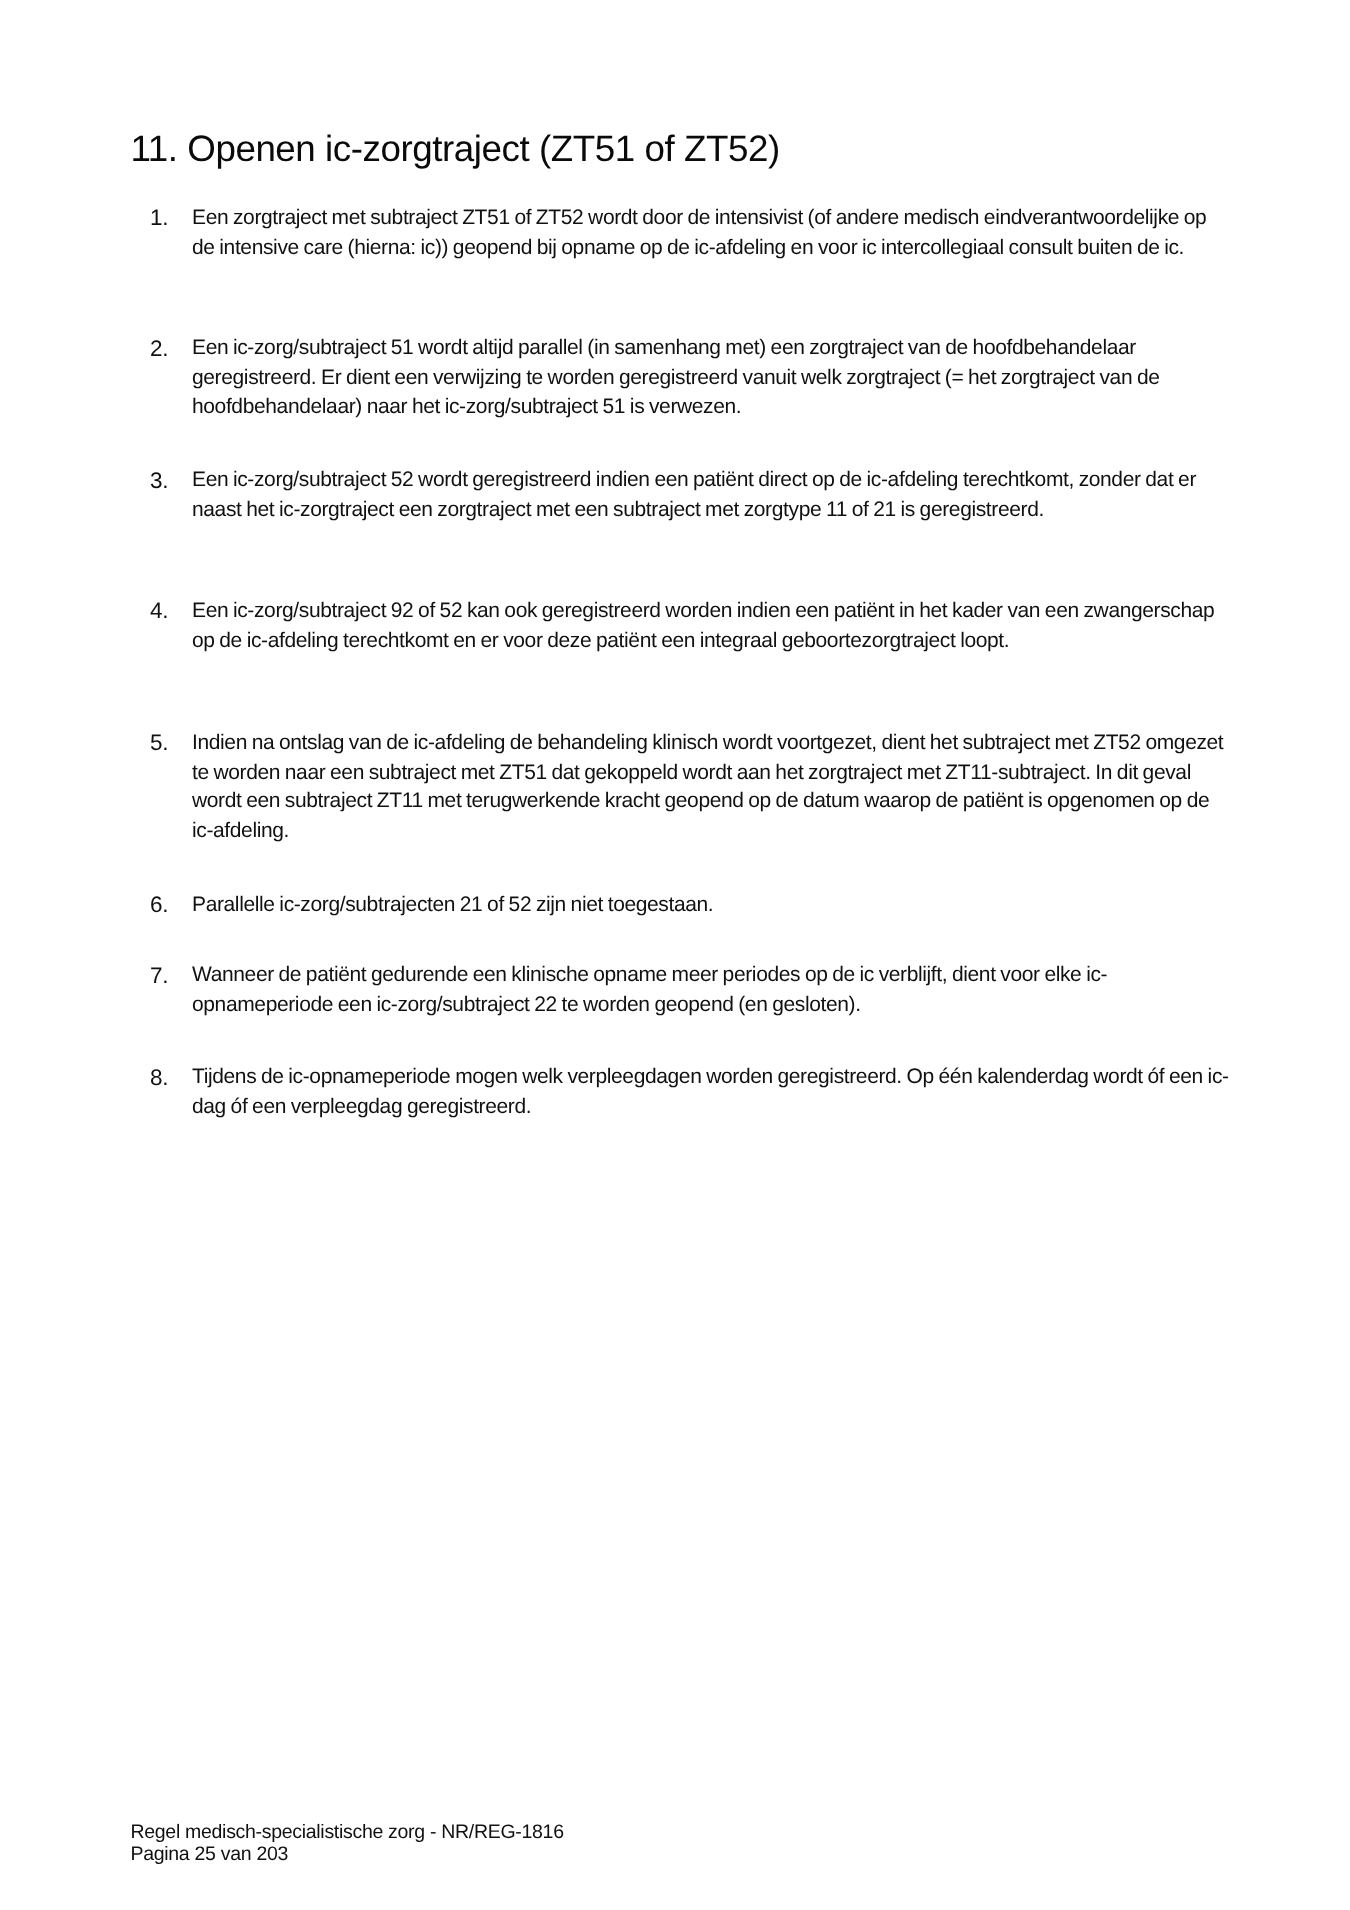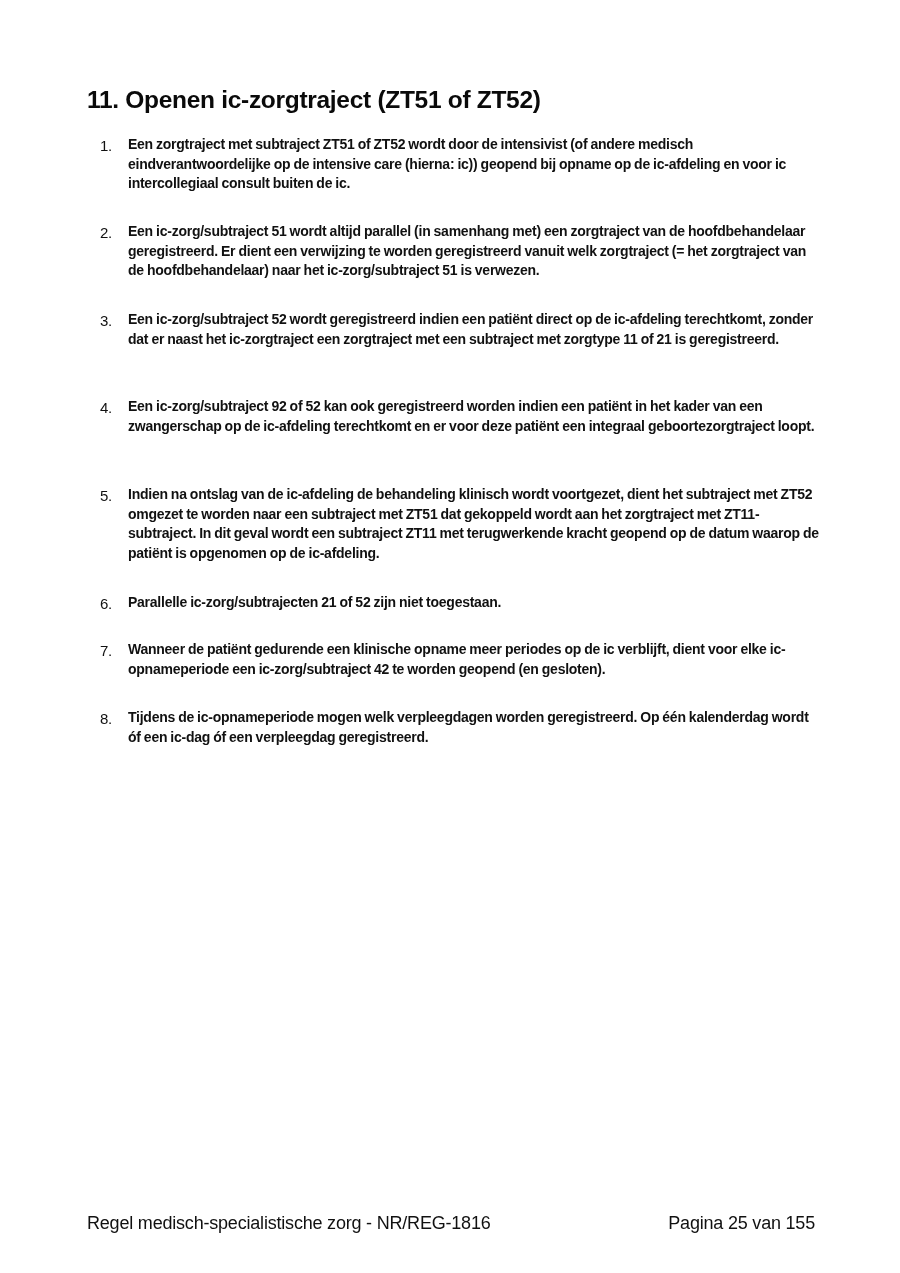"11. Openen ic-zorgtraject (ZT51 of" .page-title { font-weight: bold -> normal }
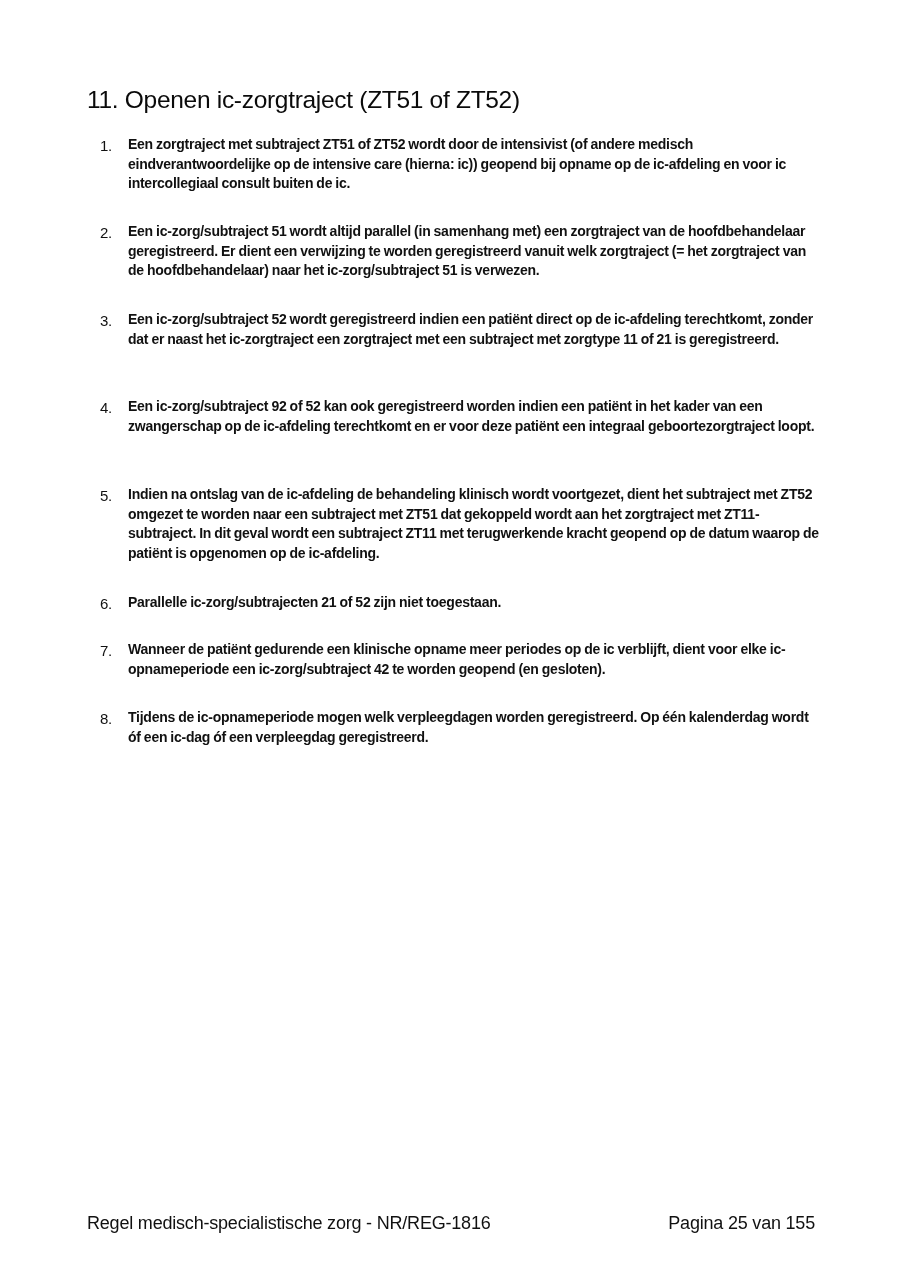"Een zorgtraject met subtraject ZT51" .rule-text { font-weight: bold -> none }
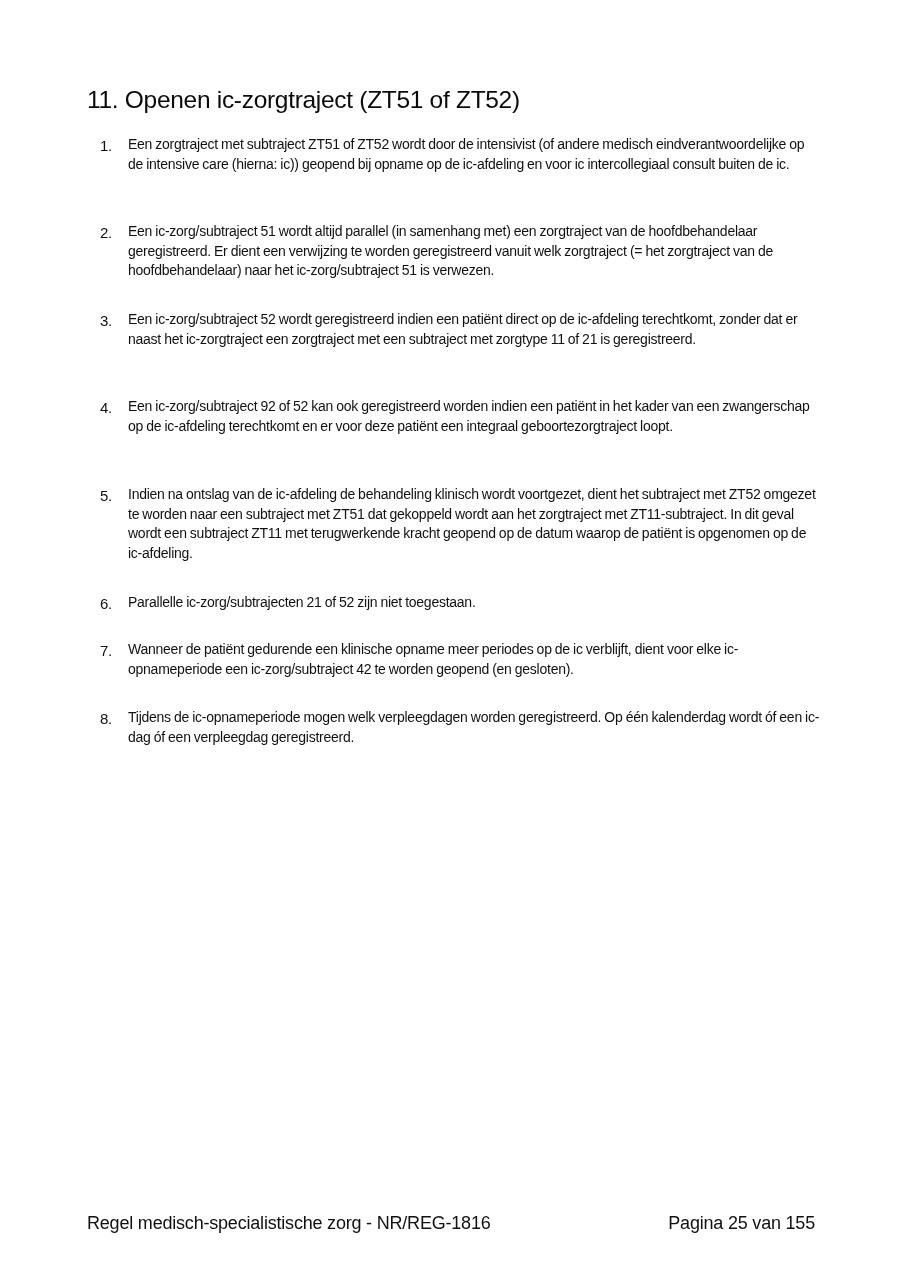"Wanneer de patiënt gedurende een" span.rule-text { text: 42 -> 22 }
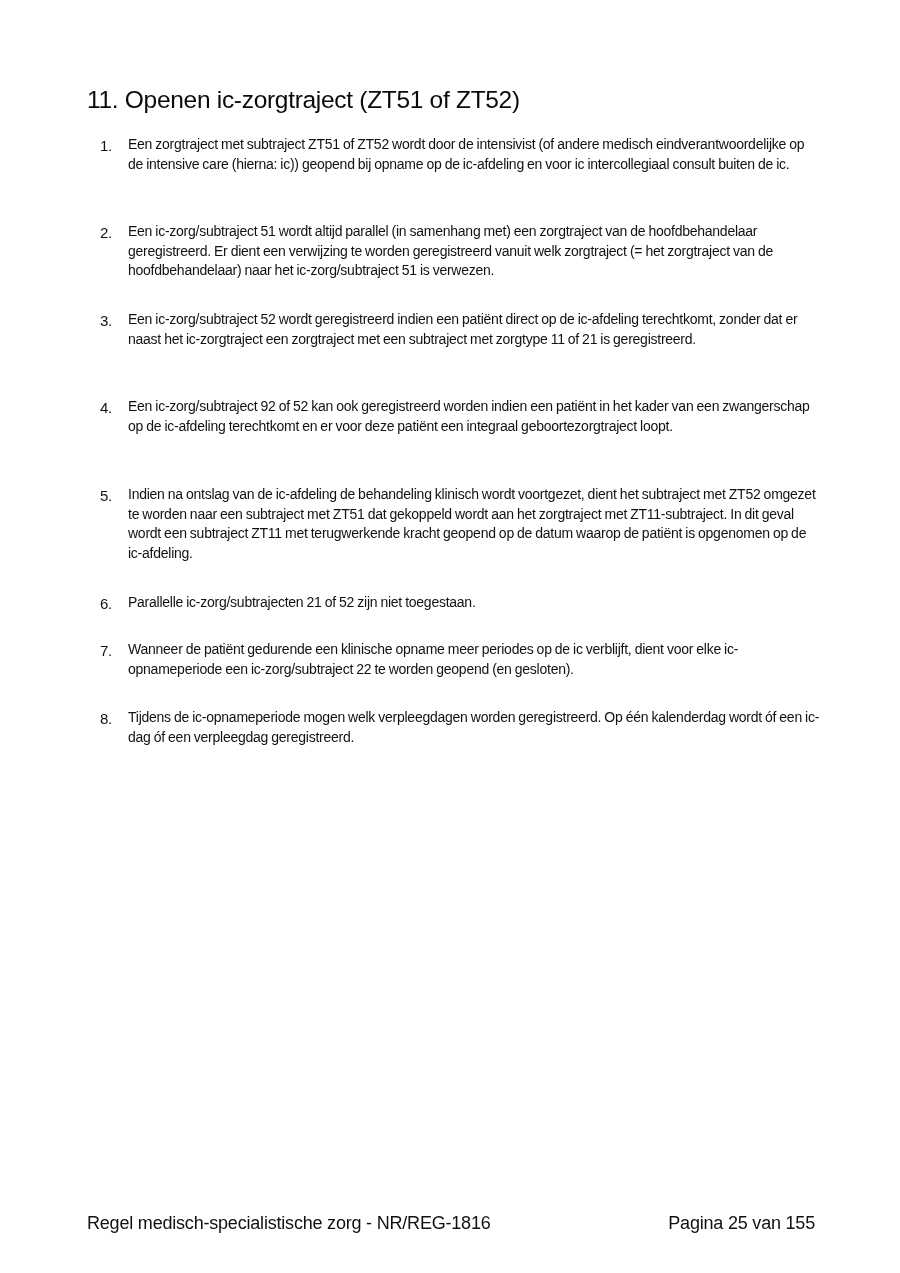"Regel medisch-specialistische zorg -" .footer { flex-direction: none -> column; font-size: 18px -> 13px }
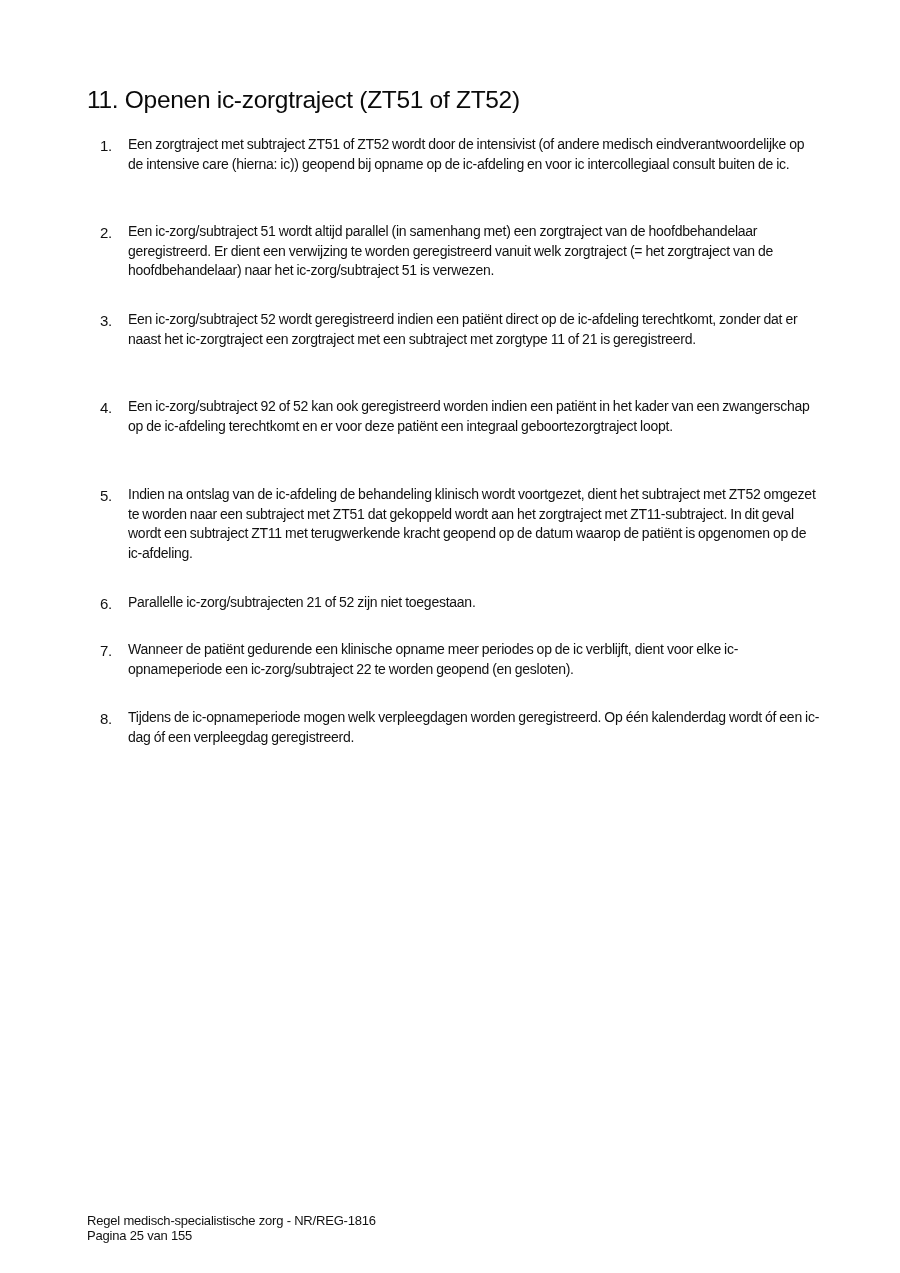"Pagina 25 van 155" span { text: 155 -> 203 }
